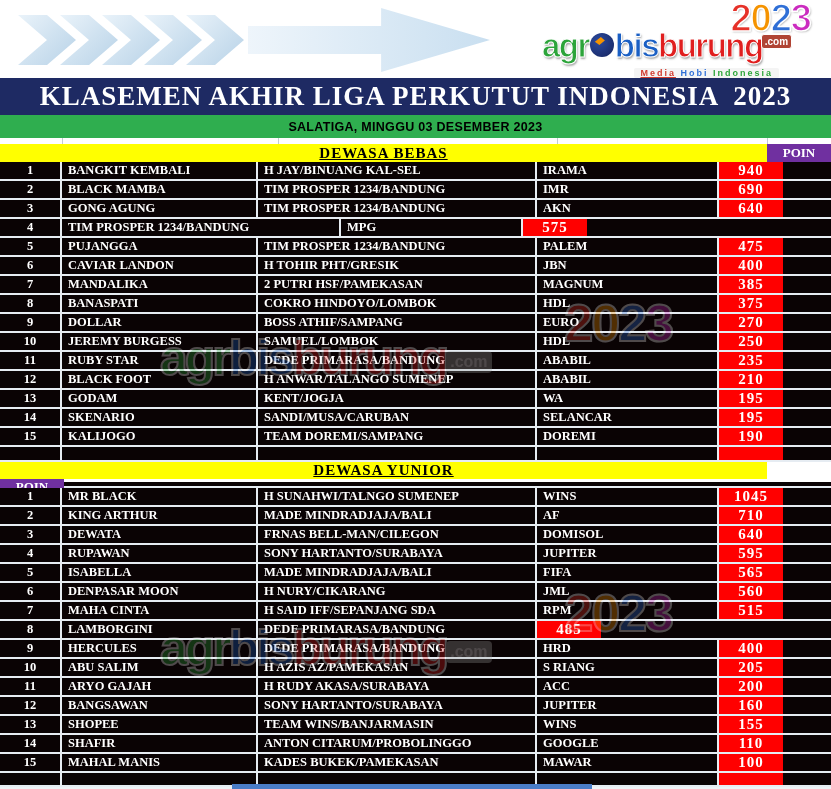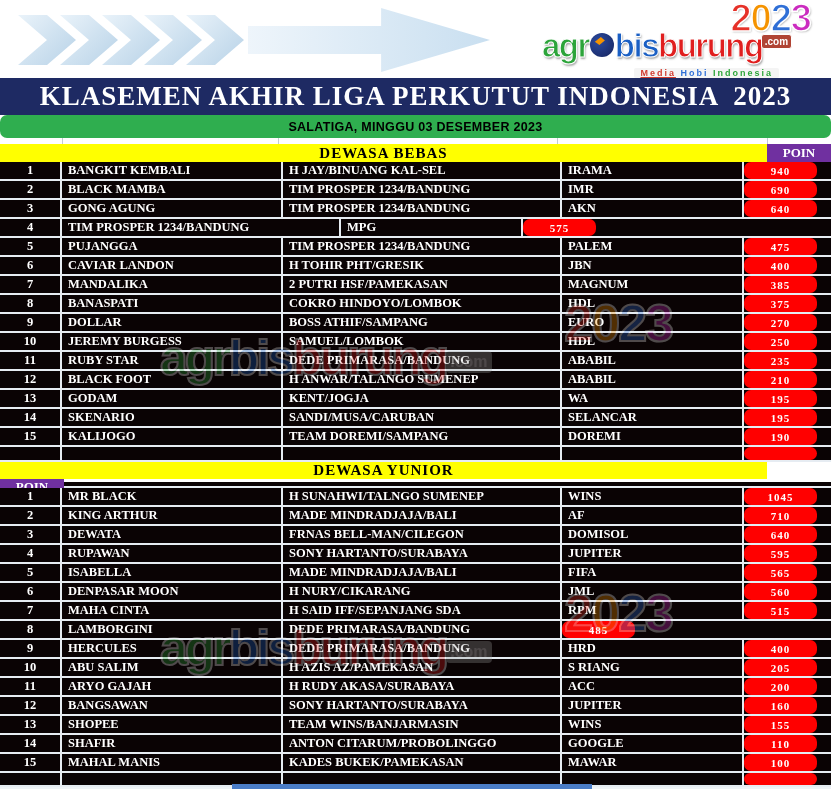"SALATIGA, MINGGU 03 DESEMBER 2023" .subtitle-bar { border-radius: 7px -> none }
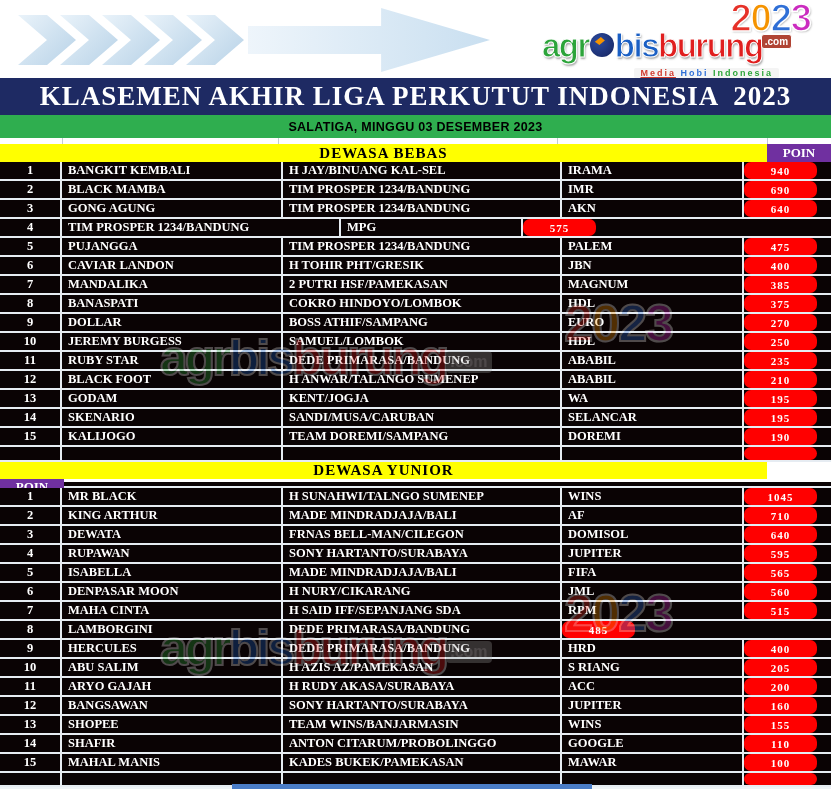"DEWASA BEBAS" .sh-title { text-decoration: none -> underline }
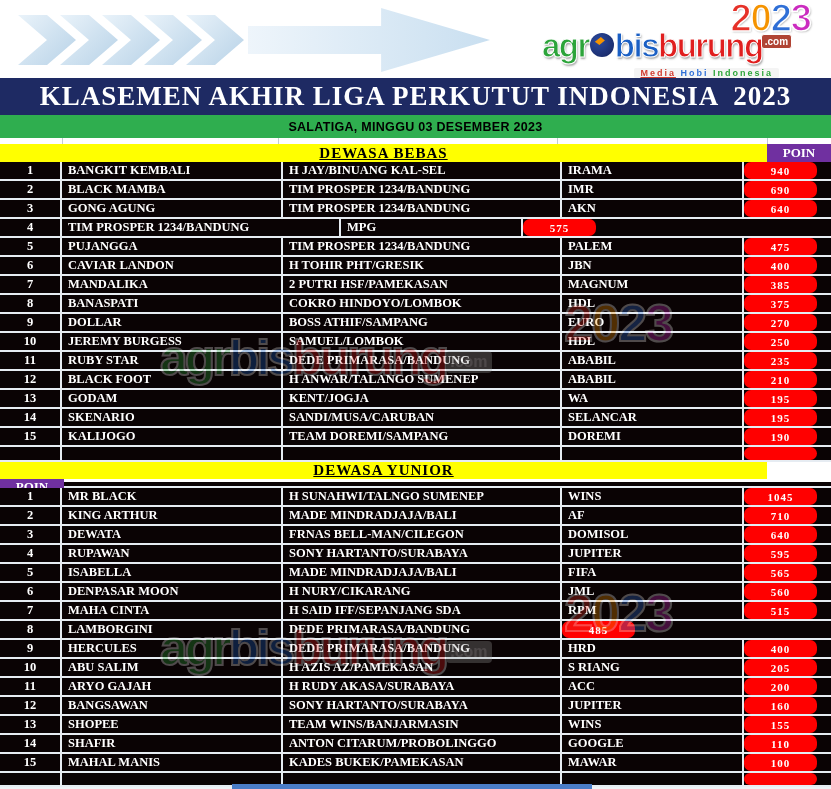"BANGKIT KEMBALI" .c-bird { width: 221px -> 196px }
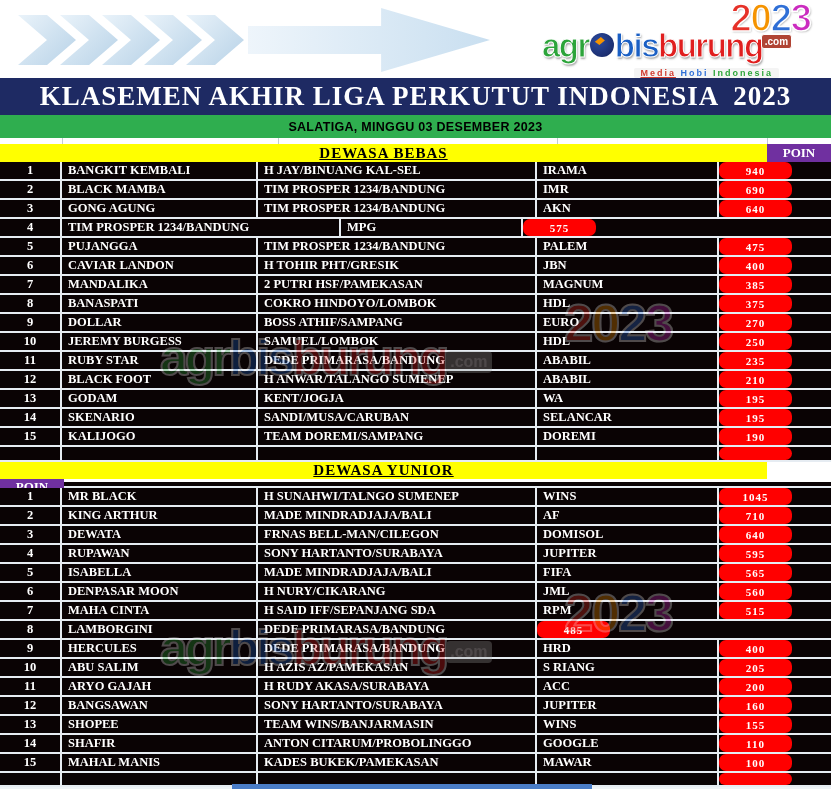"940" .c-poin { border-radius: 7px -> none; font-size: 11px -> 15px; width: 73px -> 64px }
